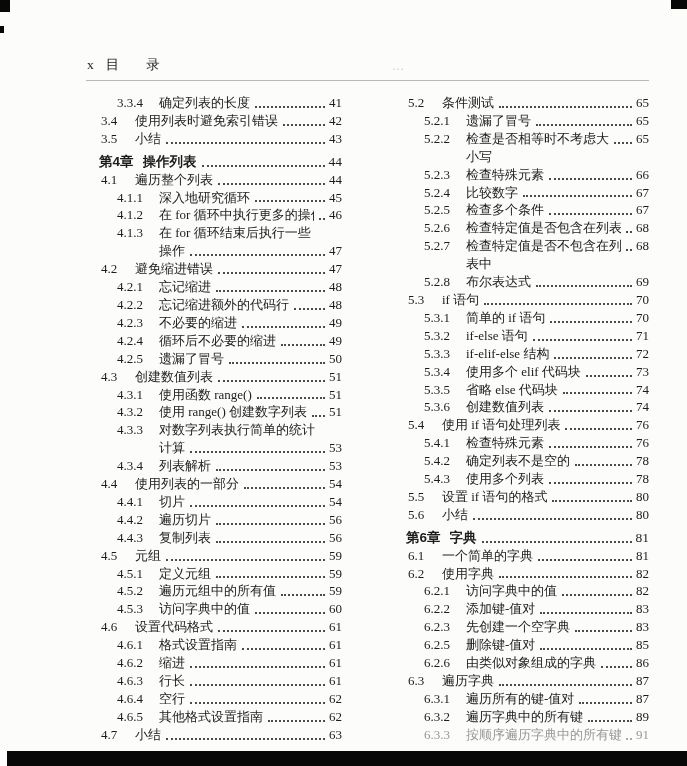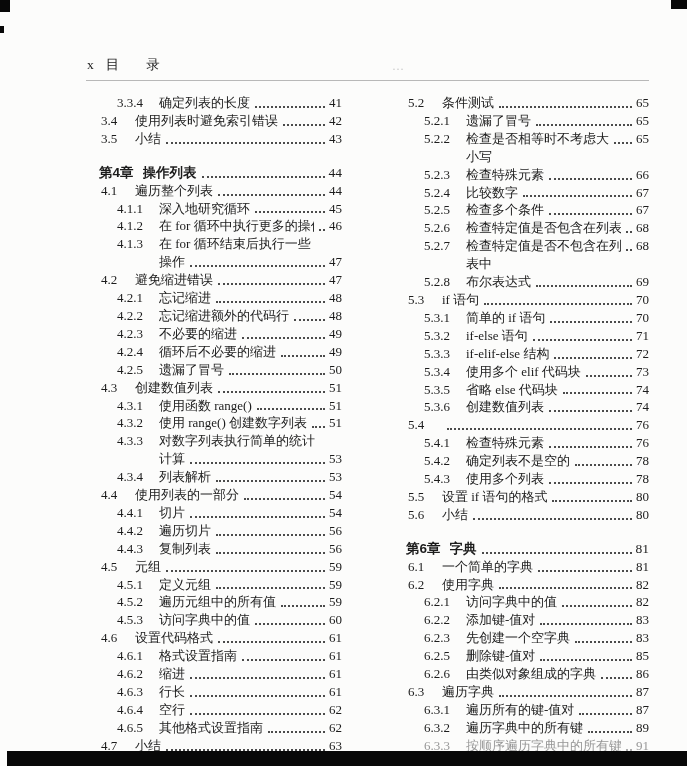"第4章" .lvl0 { margin-top: 16px -> 5px }
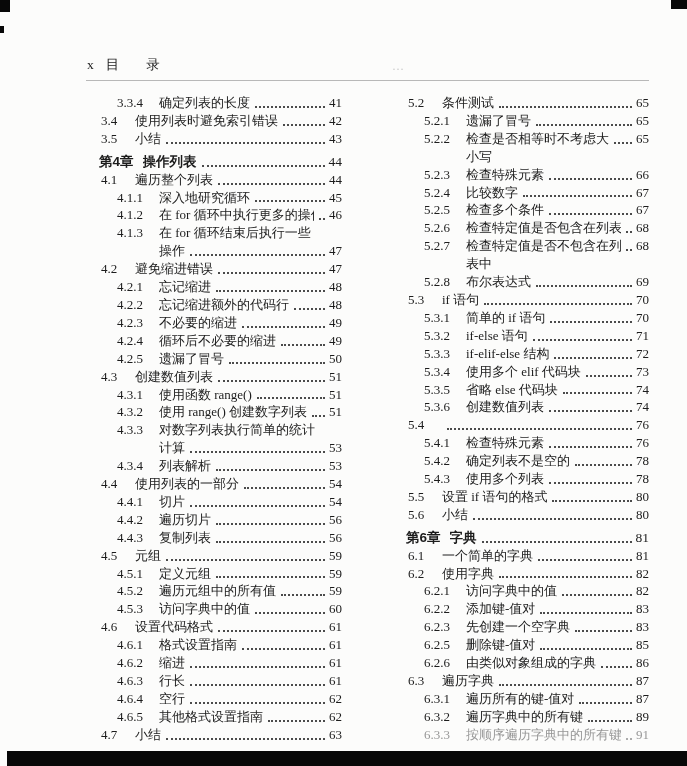"使用 if 语句处理列表" span.title { html: none -> <span>使用 if 语句处理列表</span> }
